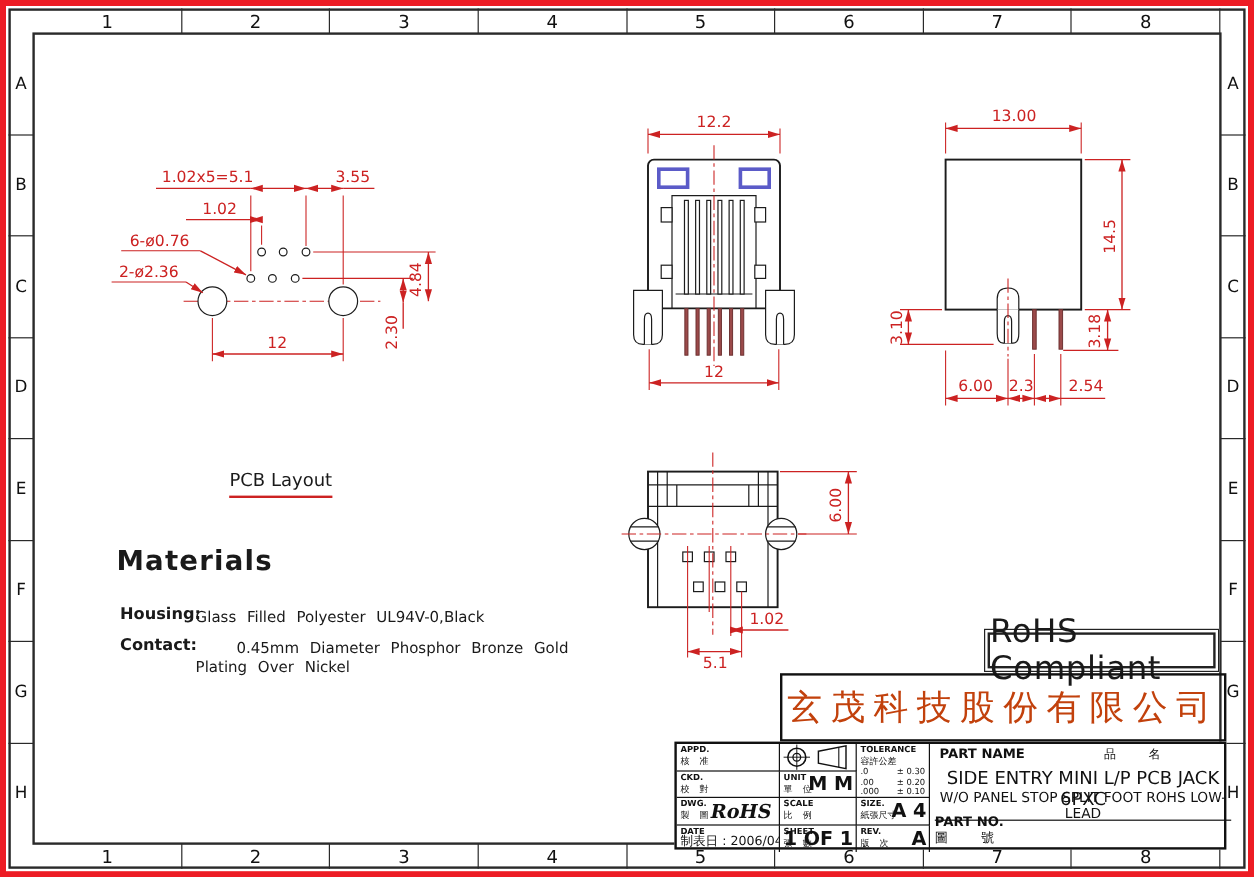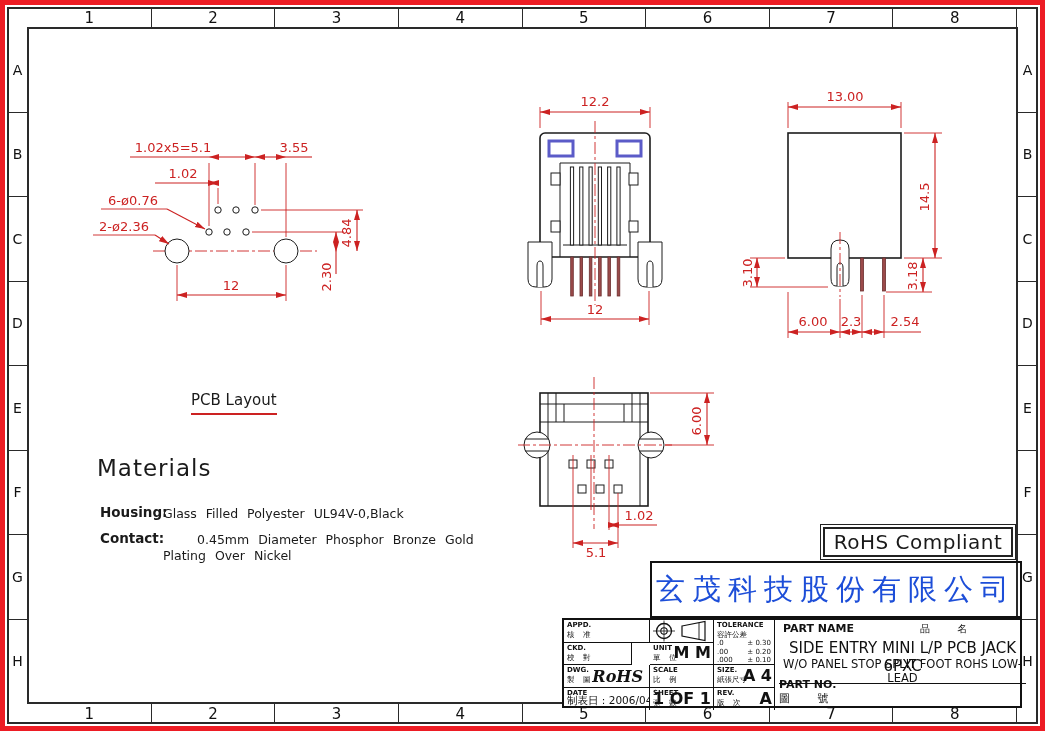"PCB Layout" .pcb-title { text-align: none -> center }
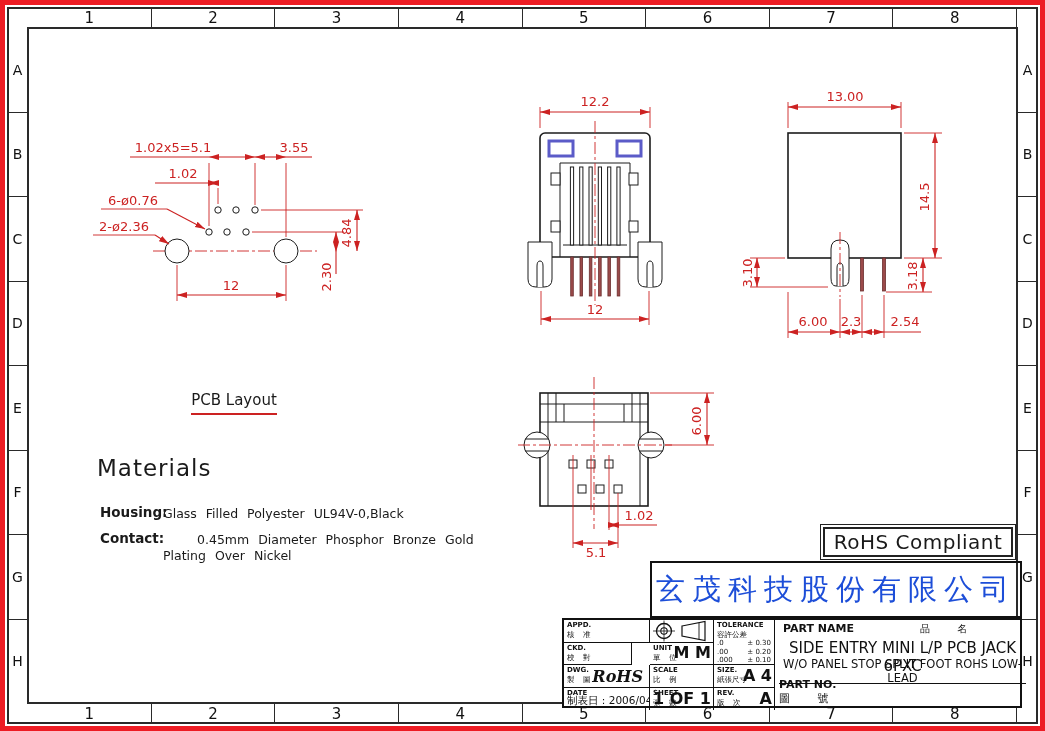"Materials" .materials-title { font-weight: none -> bold }
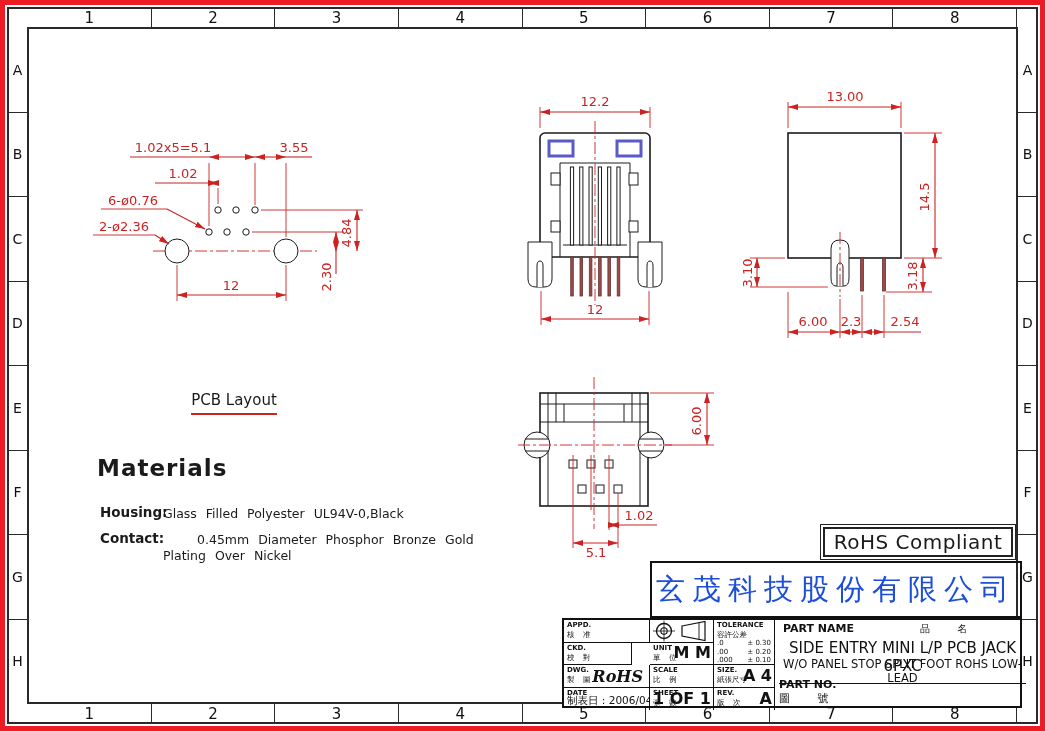"RoHS Compliant" .rohs-inner { font-size: 20px -> 27px }
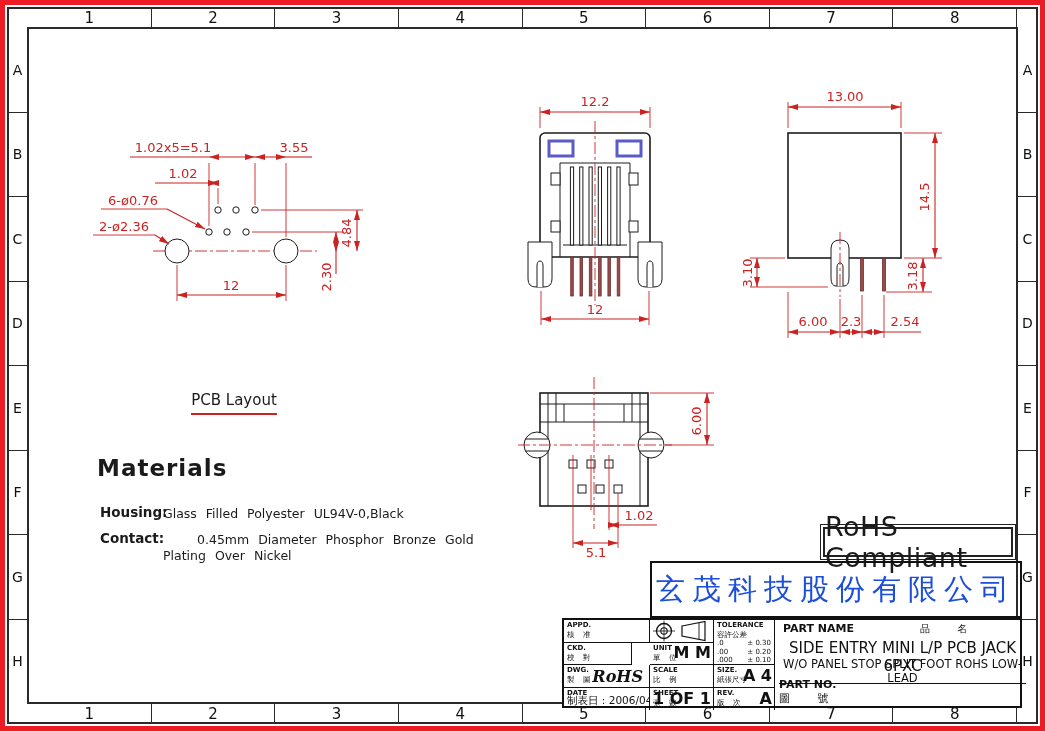"玄茂科技股份有限公司" .company { color: #1d4ed8 -> #c2410c }
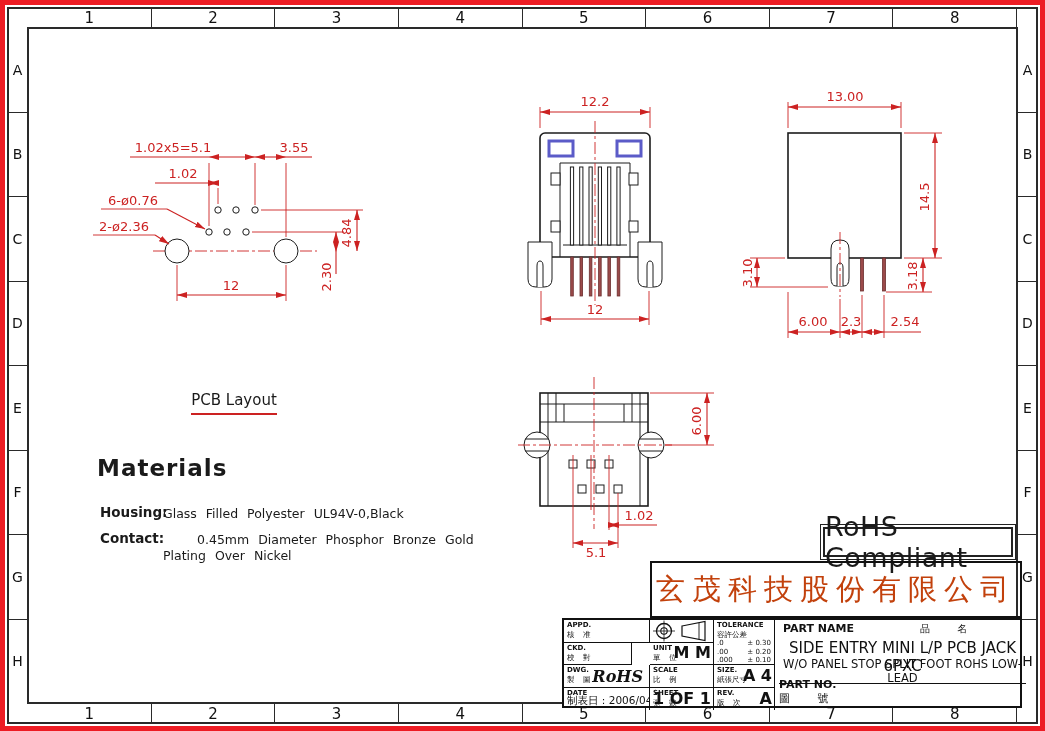"CKD." div.tb-cell { width: 68px -> 86px }
